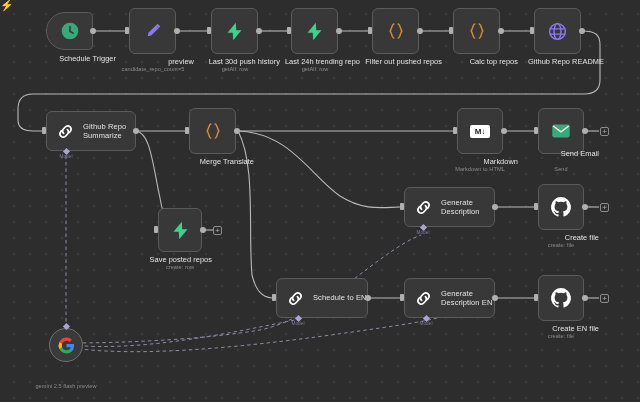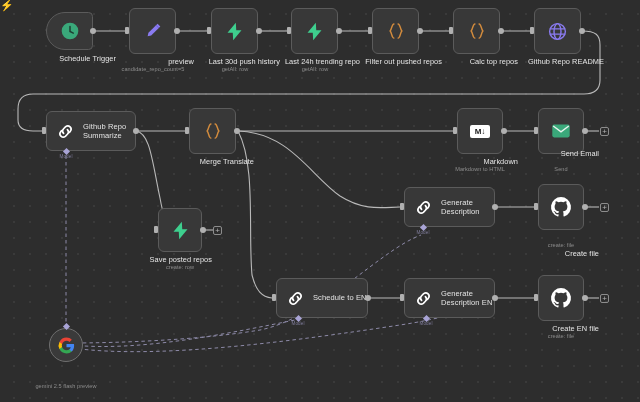"Create file" div.caption { margin-top: 16px -> none }
